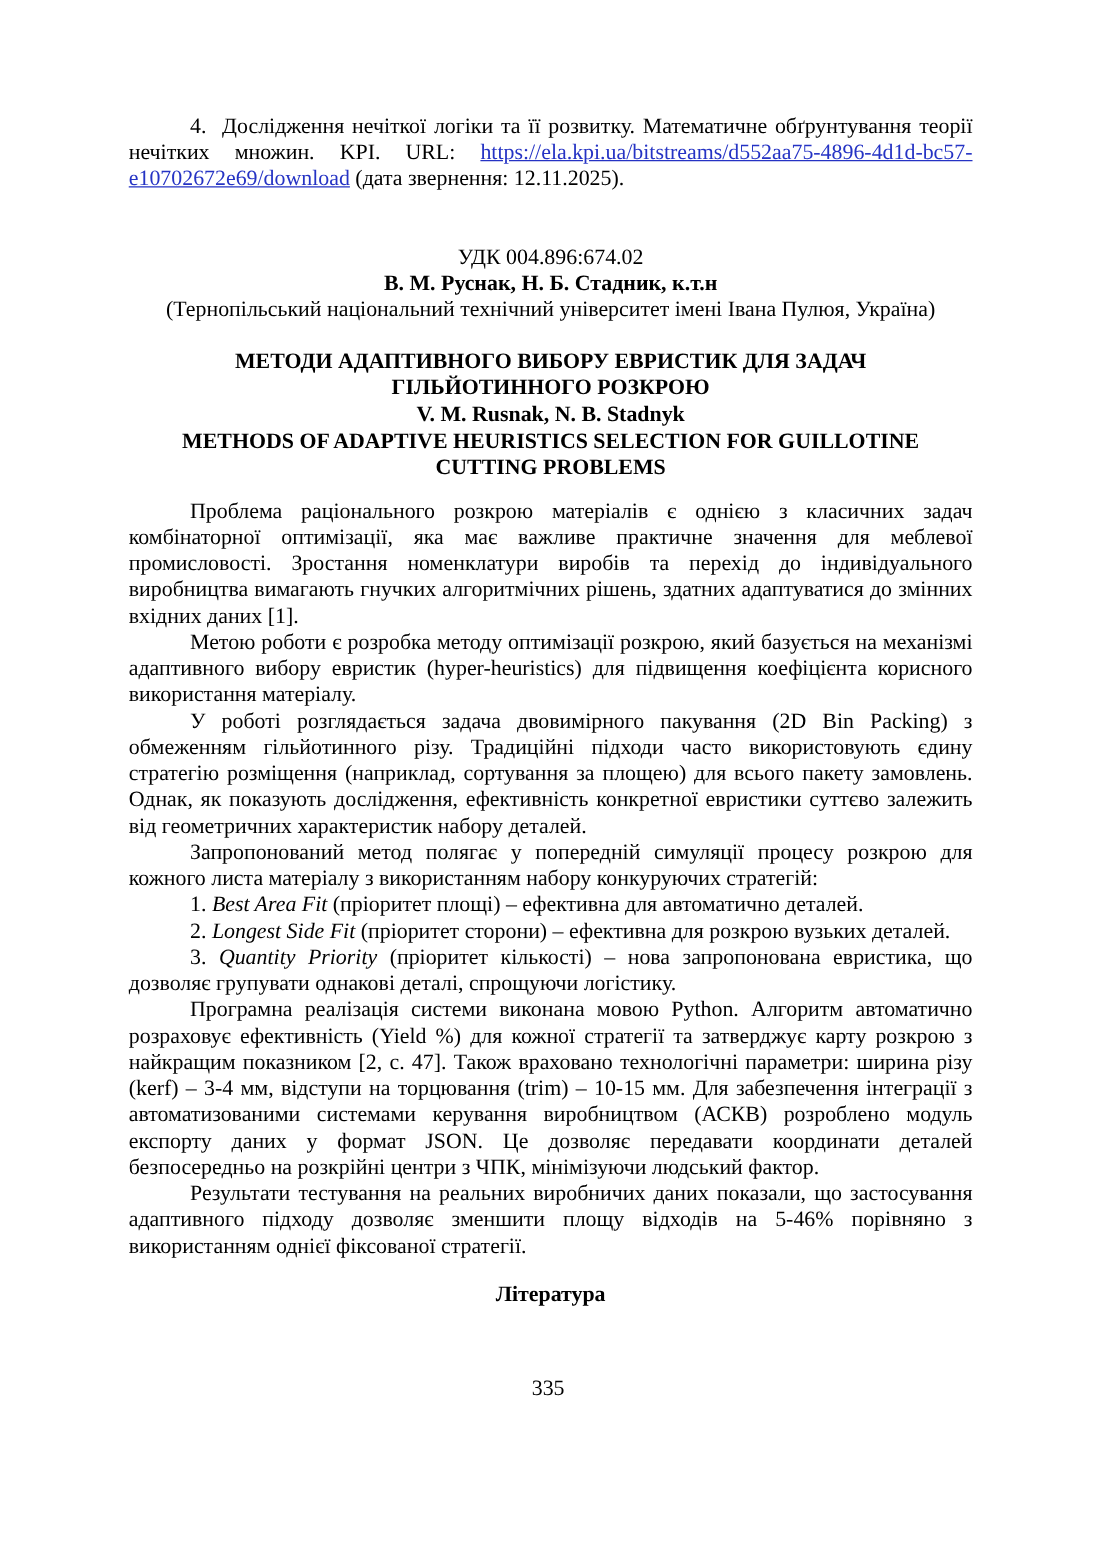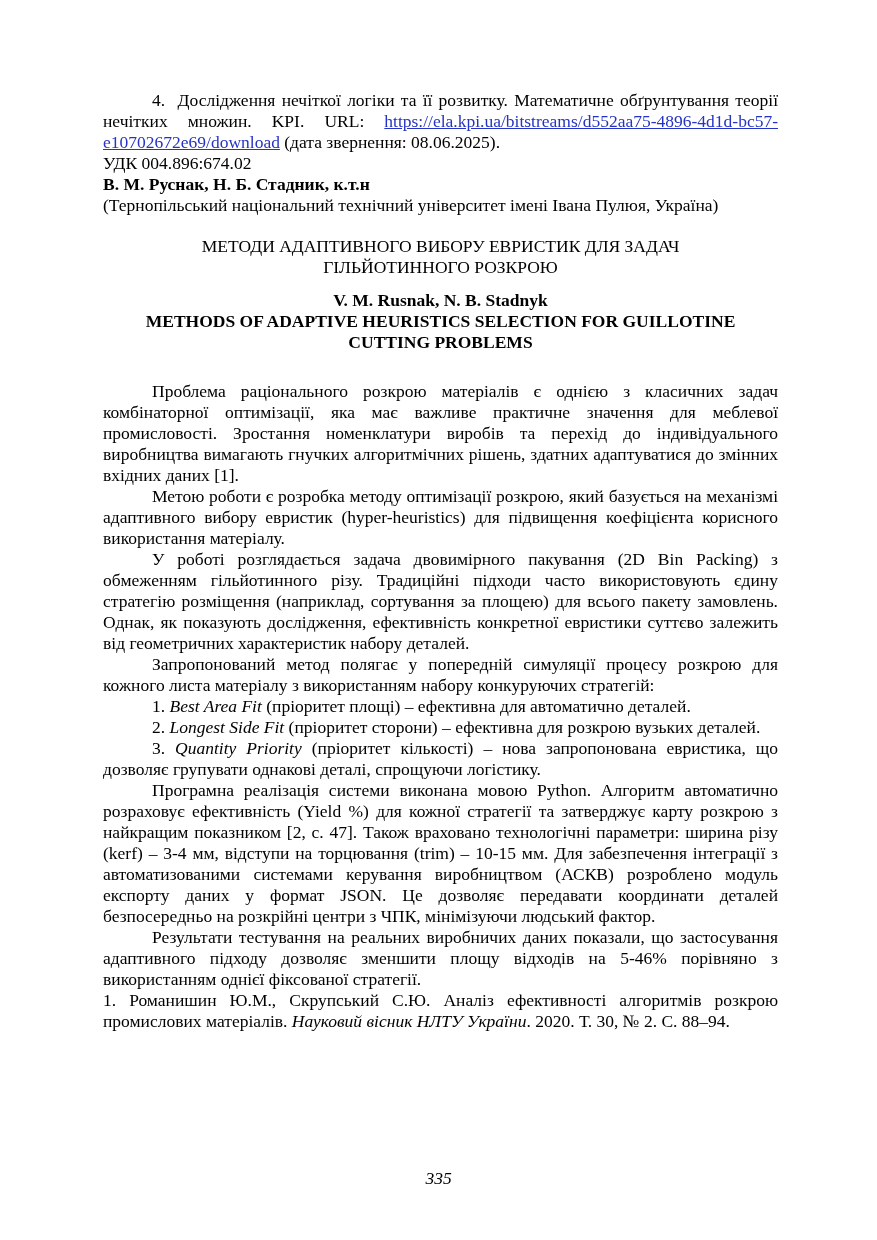"(дата звернення: 08.06.2025)." span { text: 08.06.2025 -> 12.11.2025 }
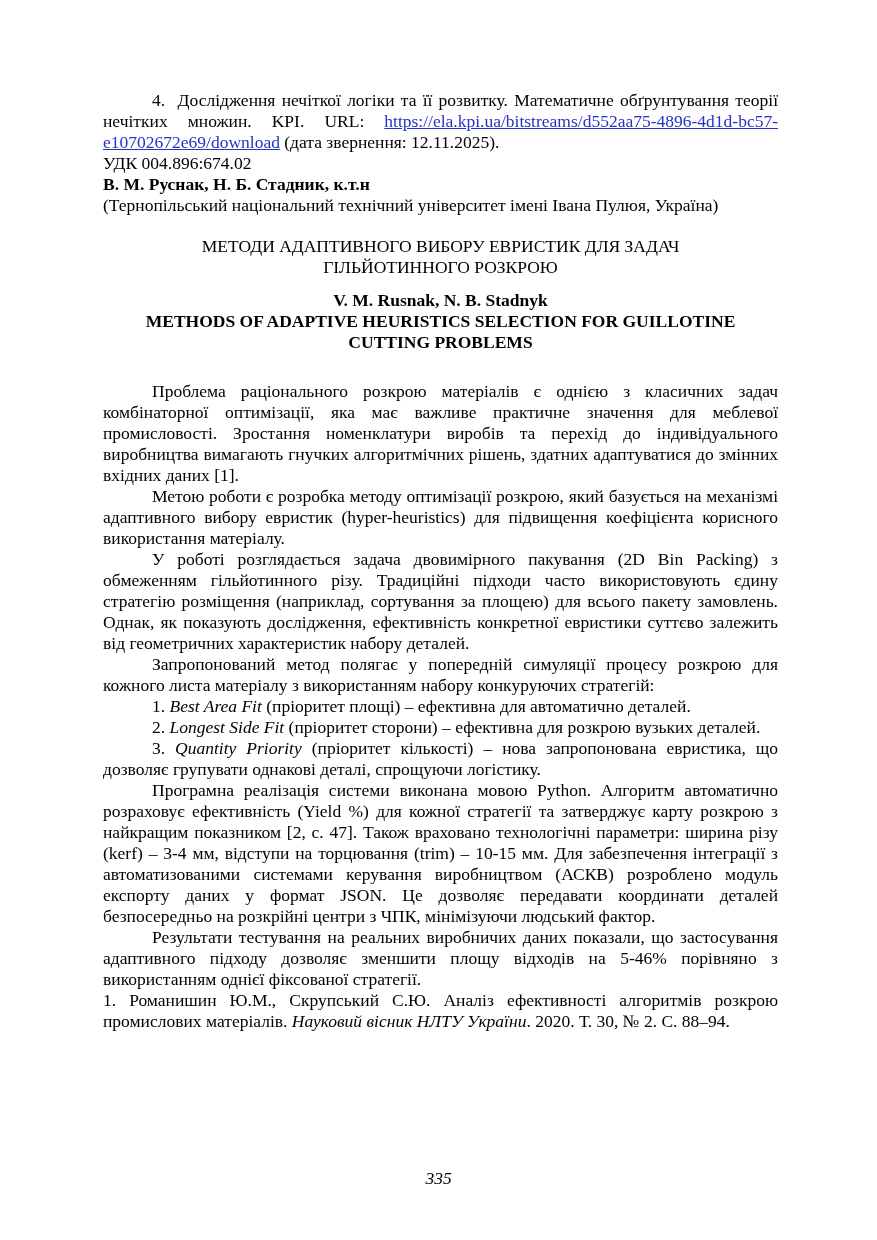"УДК 004.896:674.02" .header-block { margin-top: none -> 42px; text-align: left -> center }
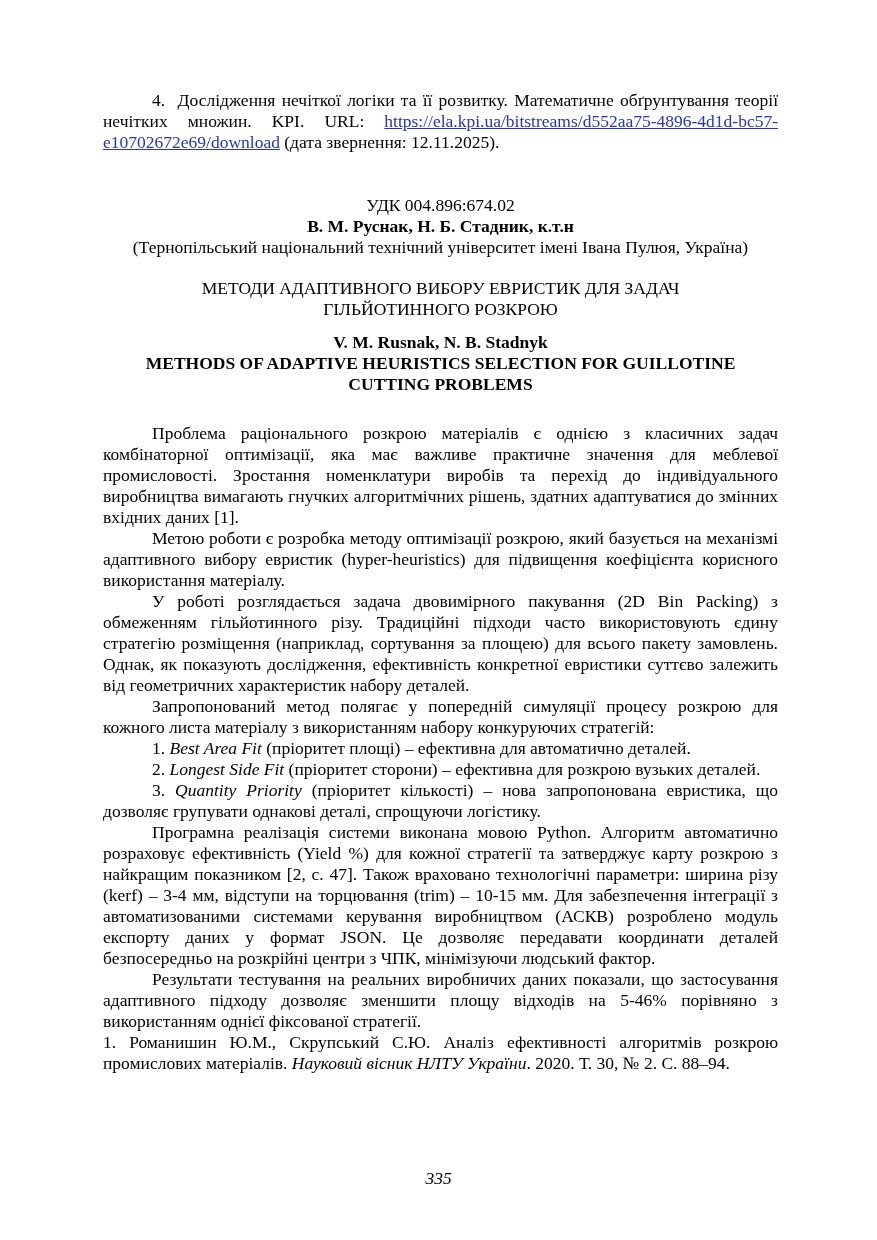"МЕТОДИ АДАПТИВНОГО ВИБОРУ ЕВРИСТИК ДЛЯ" .title-ua { font-weight: normal -> bold; margin: 20px auto 12px -> 20px auto 1px }
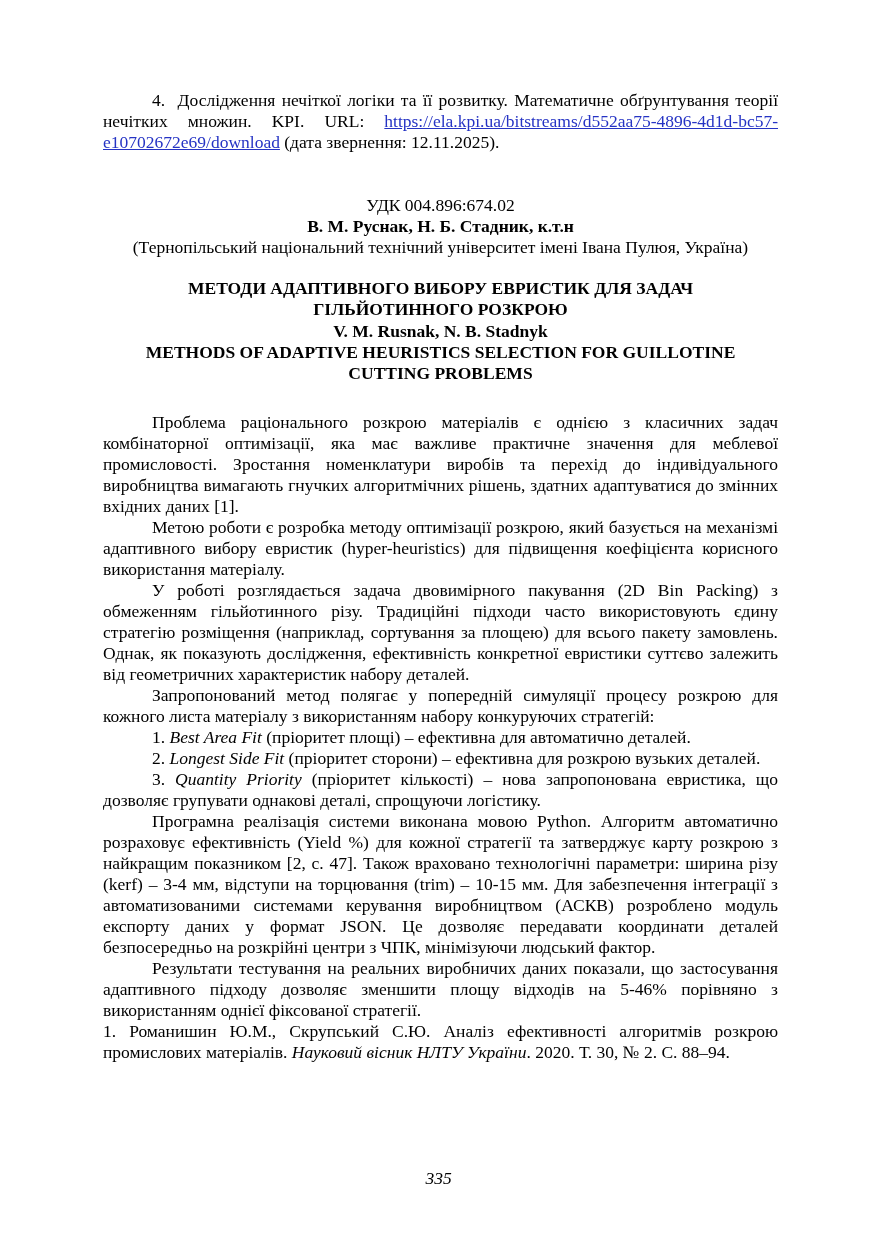"Проблема раціонального розкрою" .body-text { margin-top: 28px -> 14px }
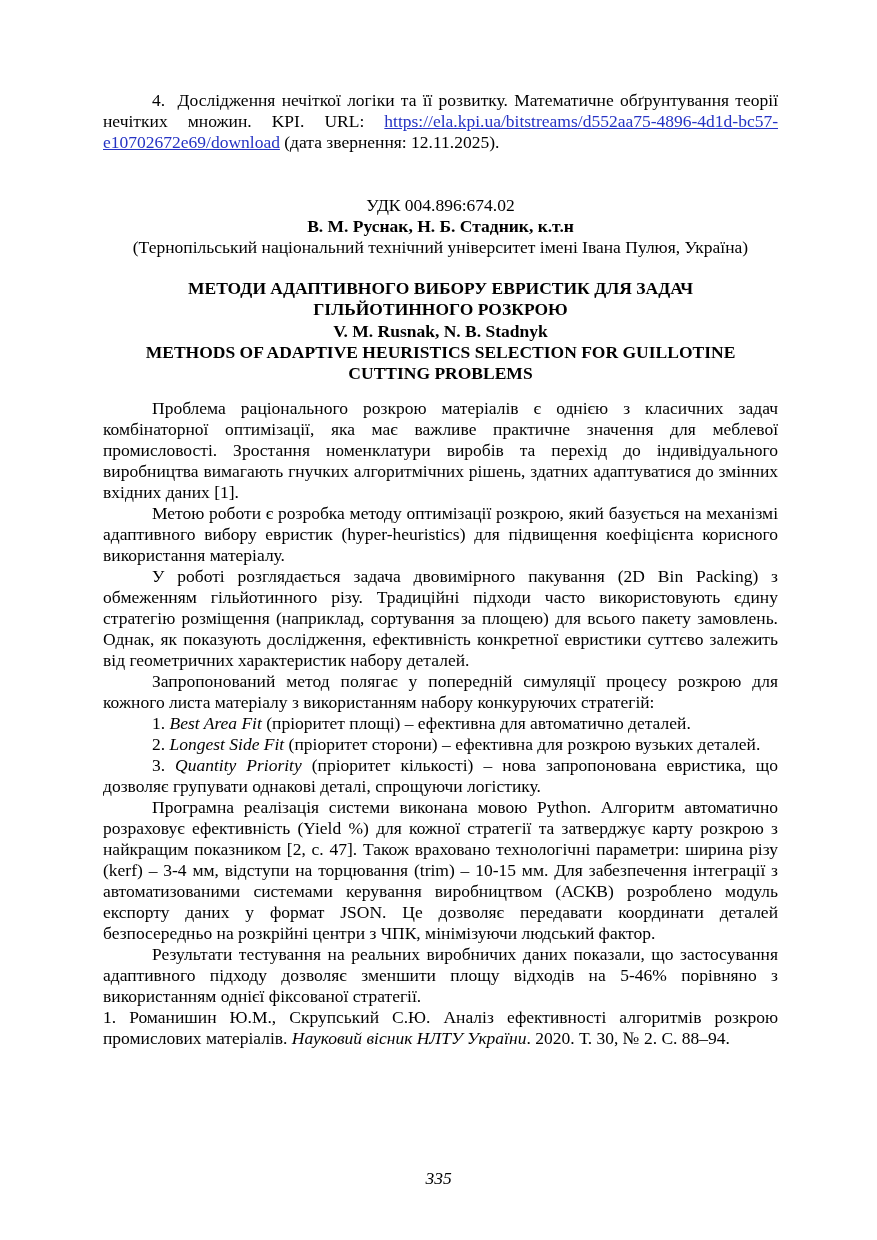"Література" div.lit-heading { html: none -> <div>Література</div> }
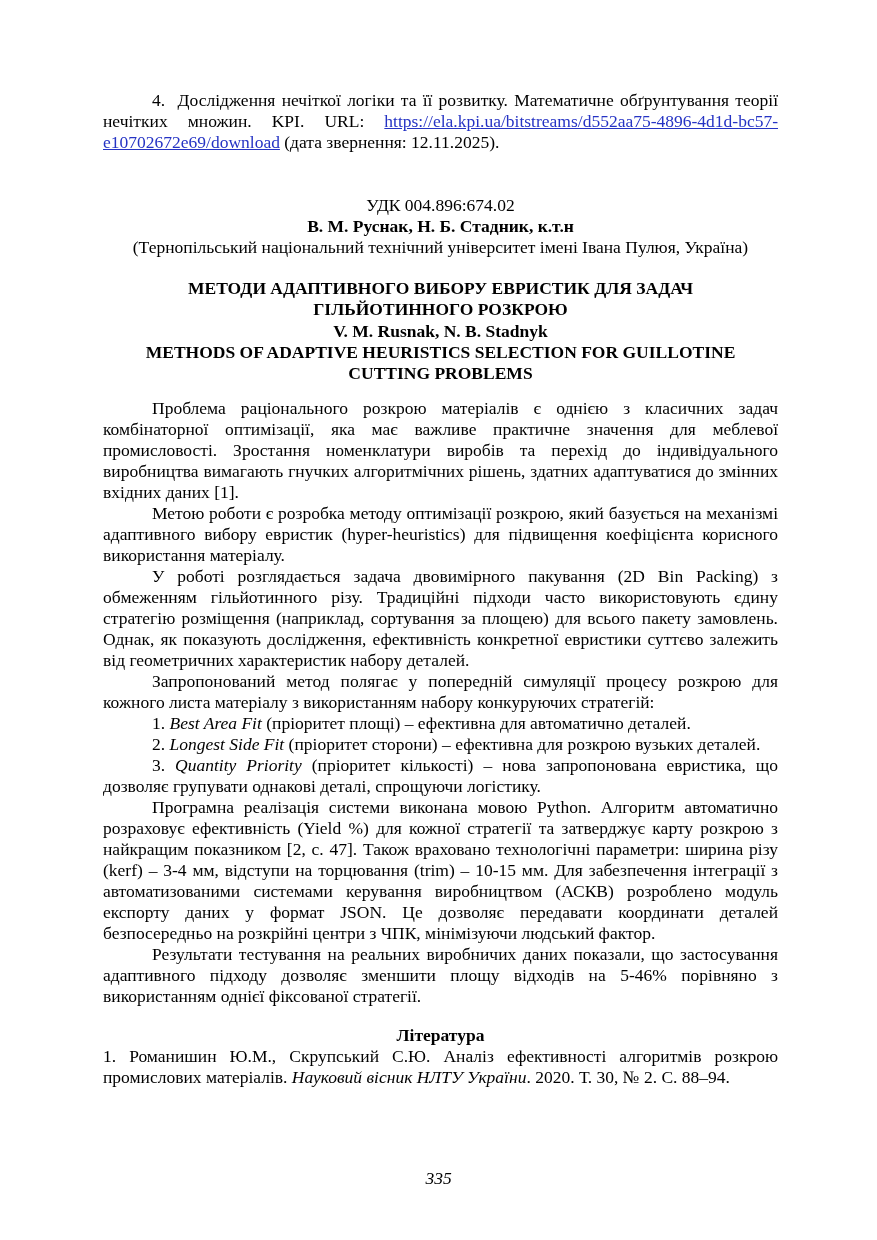"1. Романишин Ю.М., Скрупський С.Ю." p.reference-entry { html: <p><span>1. Романишин Ю.М., Скрупський С.Ю. Аналіз ефективності алгоритмів розкрою промислових матеріалів. </span><span>Науковий вісник НЛТУ України</span><span>. 2020. Т. 30, № 2. С. 88–94.</span></p> -> none }
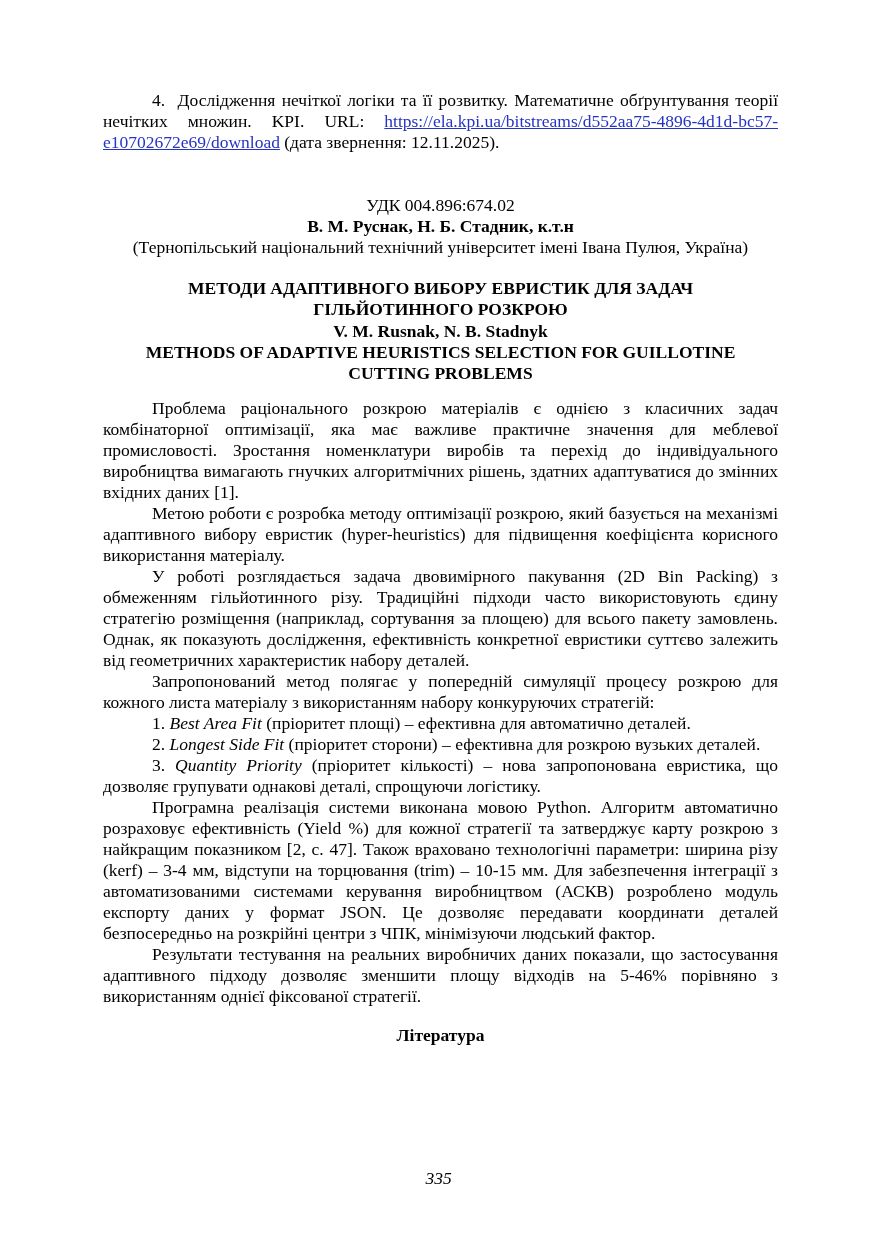"335" .page-number { font-style: italic -> none; top: 1168px -> 1100px }
